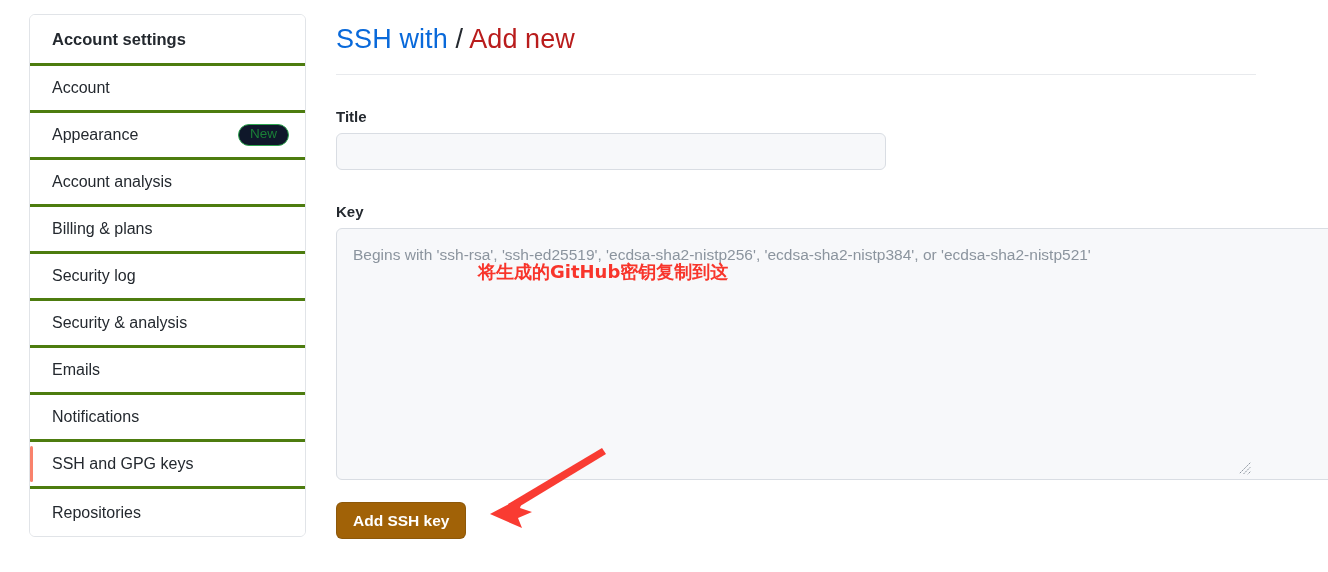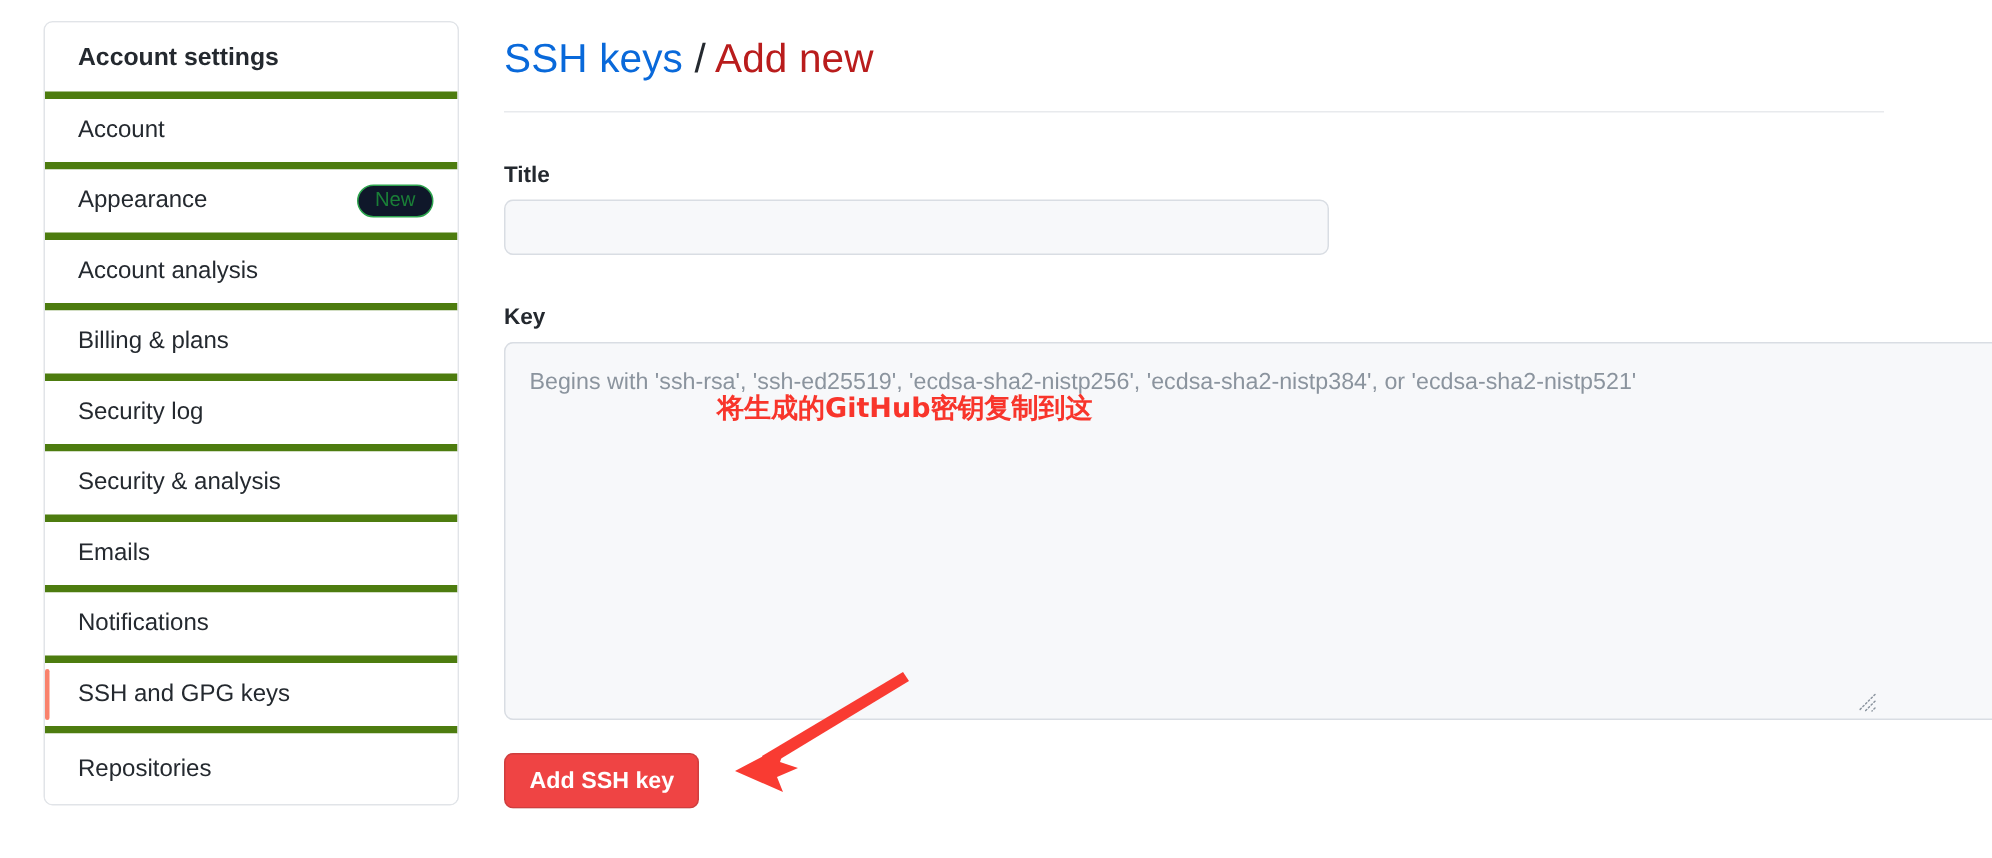"Account settings" .side-row { border-bottom: 5px solid #4d7c0f -> 3px solid #4d7c0f }
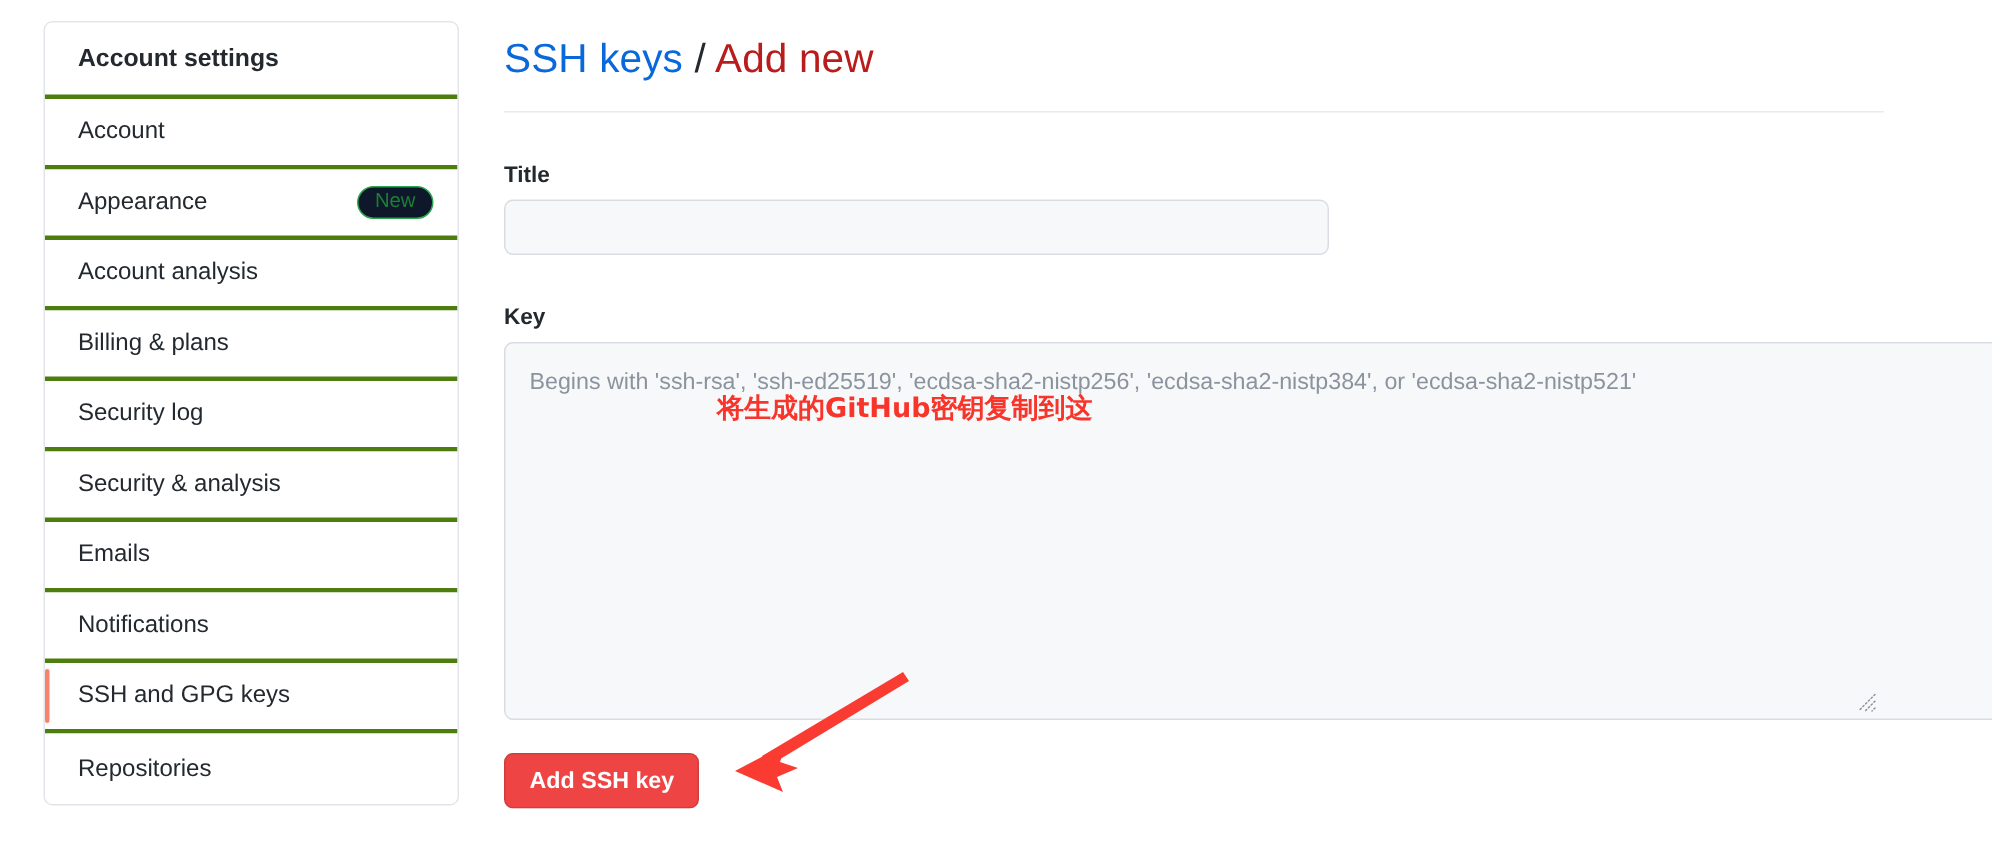"SSH keys" span.link { text: keys -> with }
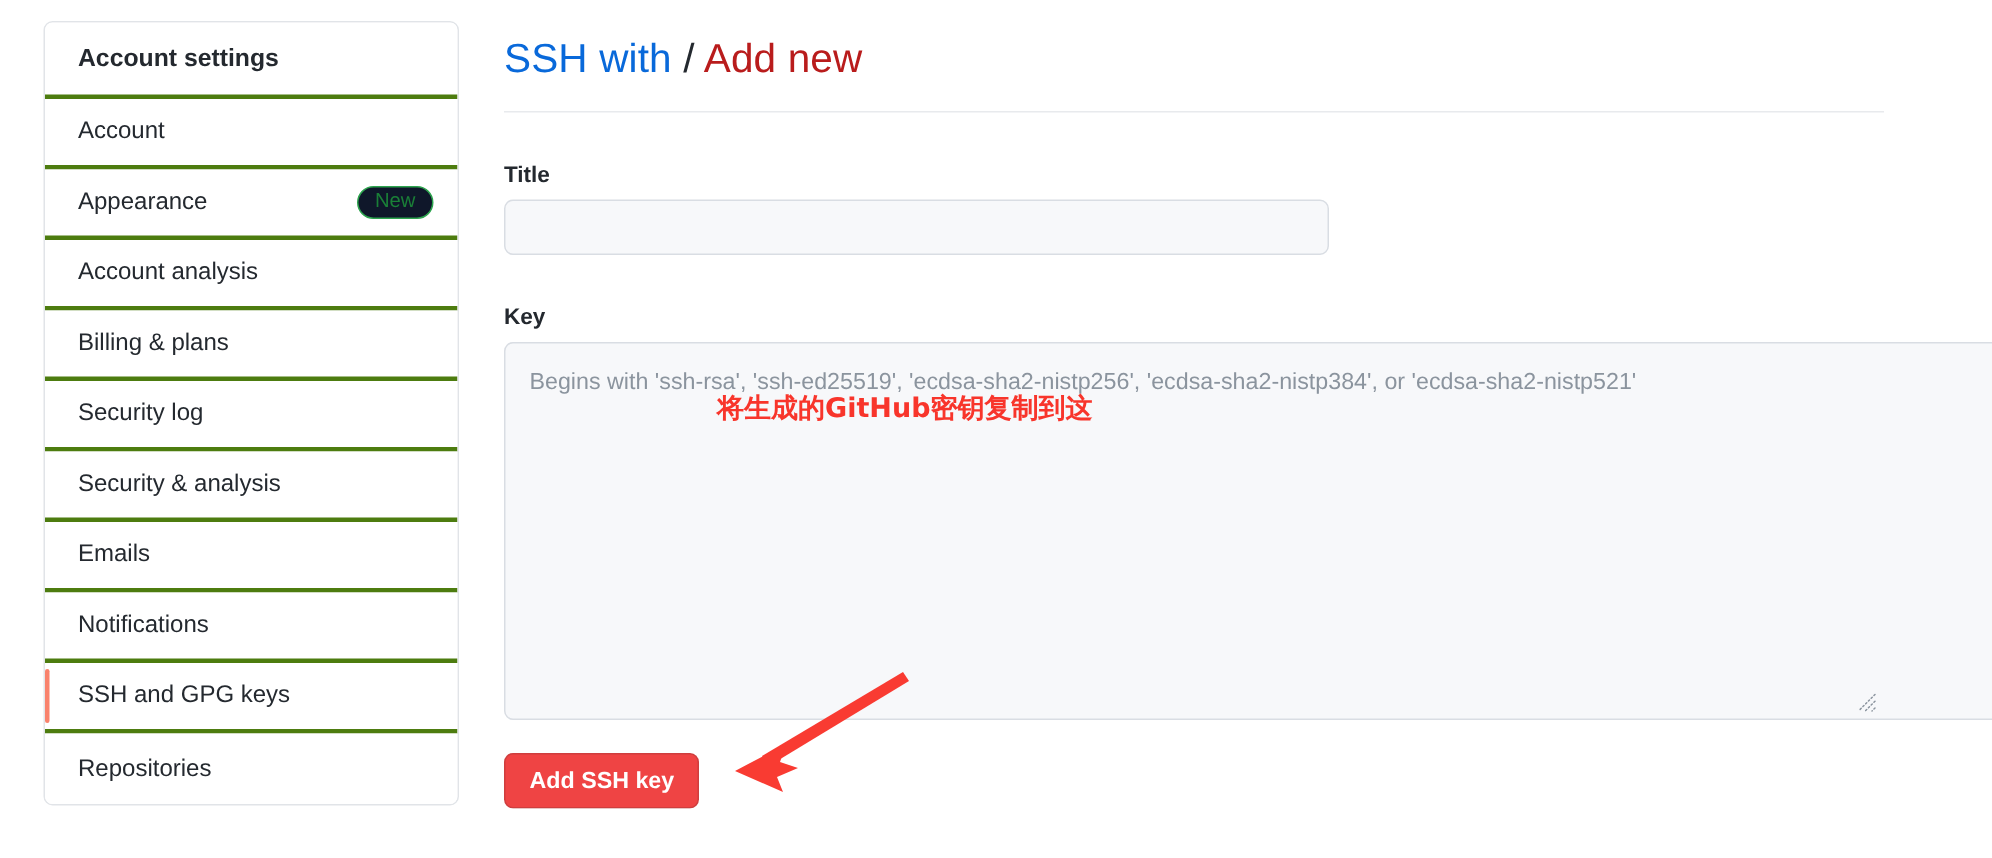"Add SSH key" .btn-submit { background: #ef4444 -> #a16207 }
